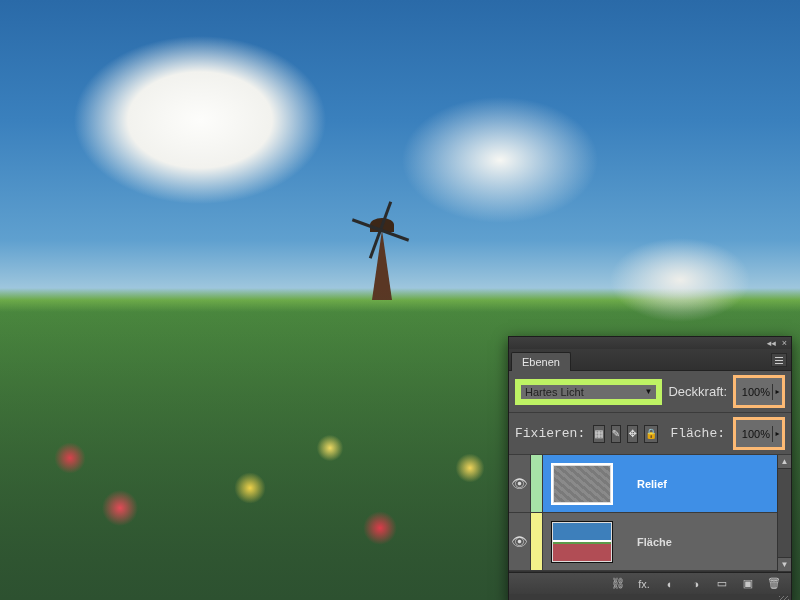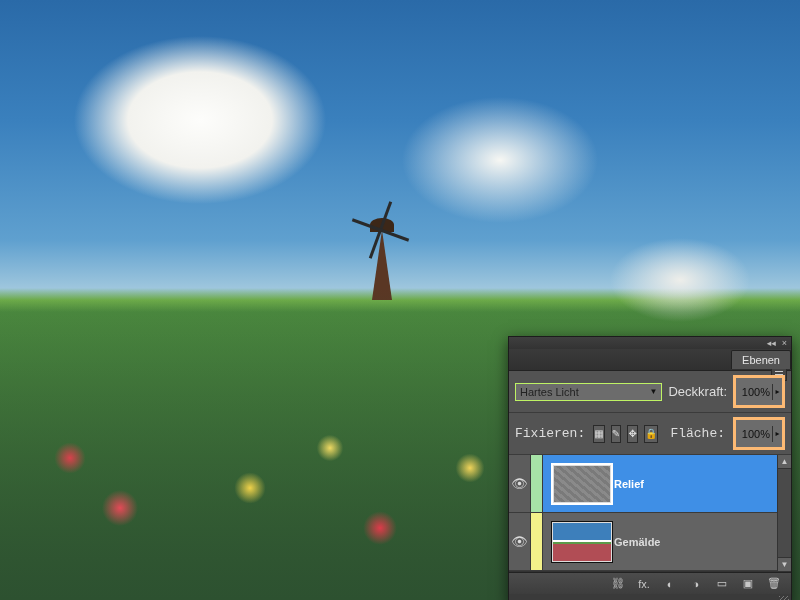"Ebenen" .tabs { flex-direction: column -> none }
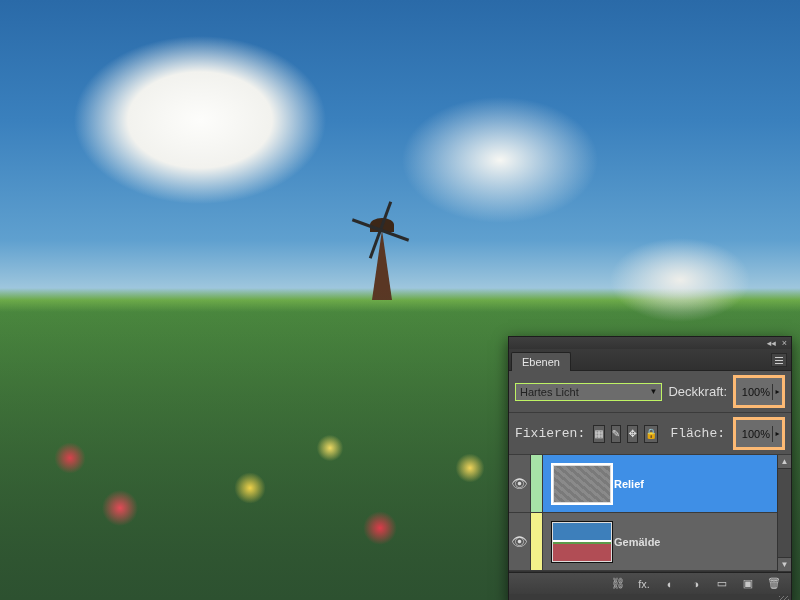"Hartes Licht" .blend-select { border: 1px solid #bef264 -> 6px solid #bef264 }
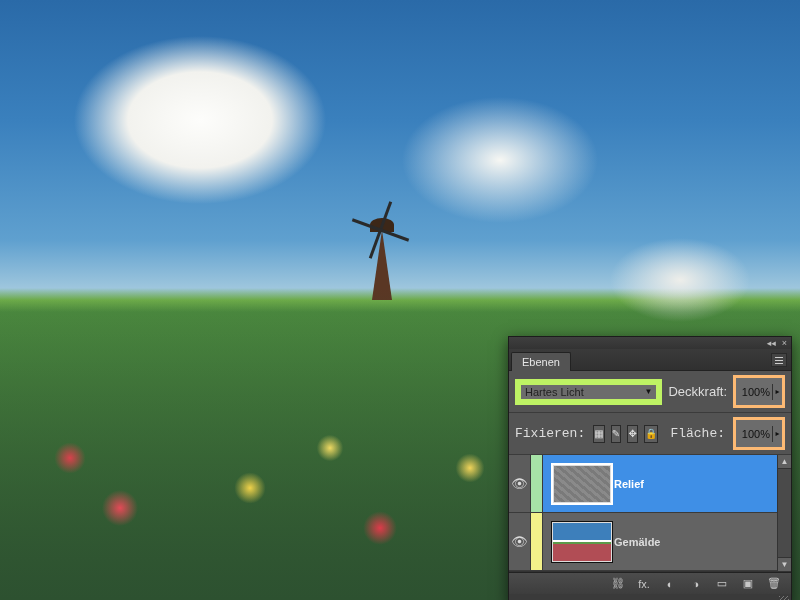"Relief" .content { gap: 1px -> 24px }
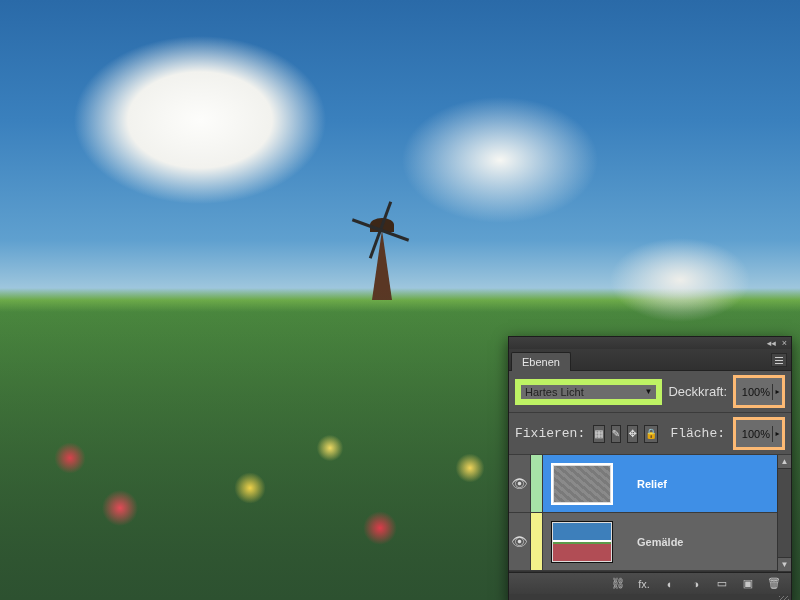"Gemälde" span.layer-name { text: Gemälde -> Fläche }
